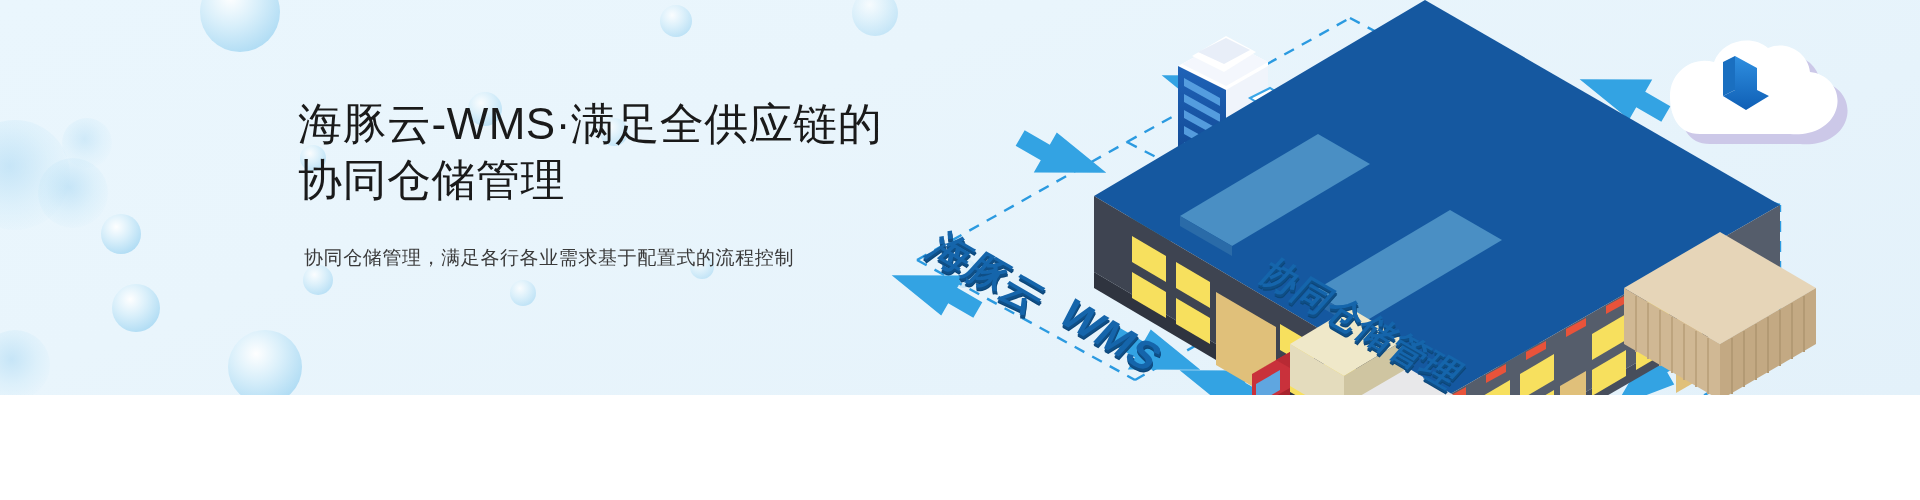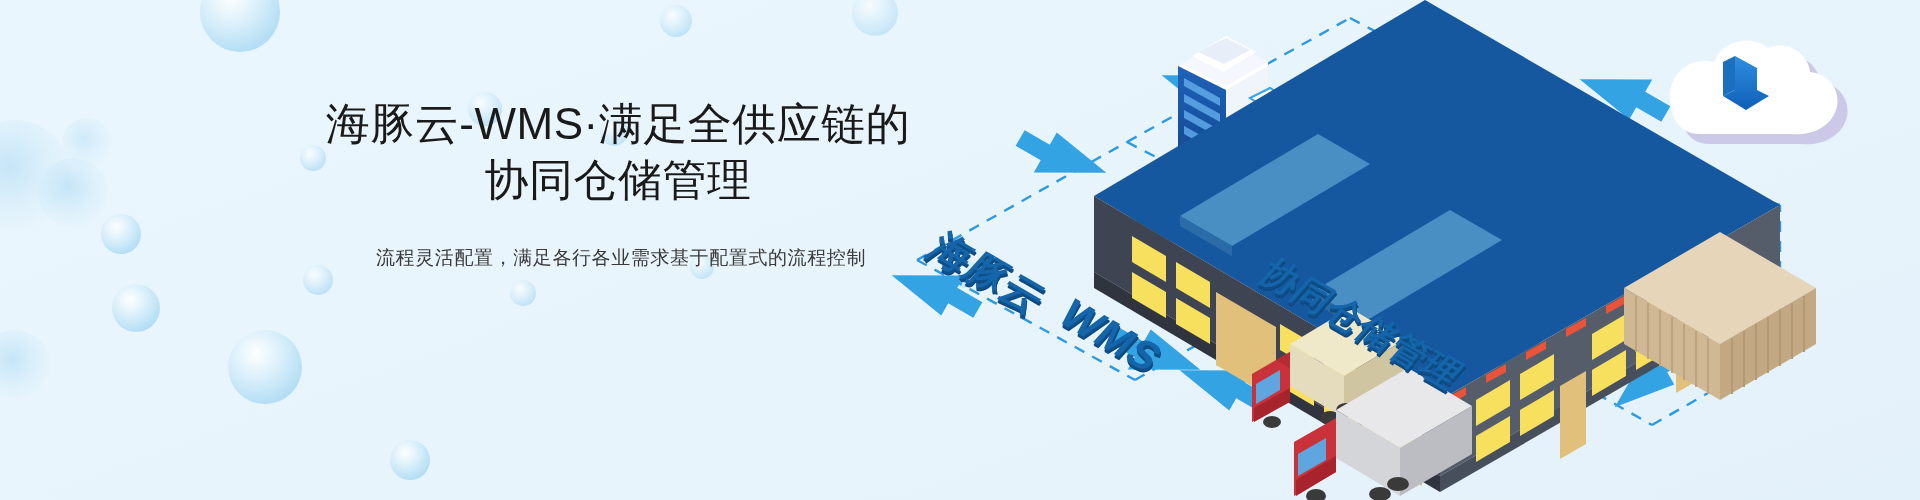"海豚云-WMS·满足全供应链的" #banner { height: 500px -> 395px; text-align: center -> none }
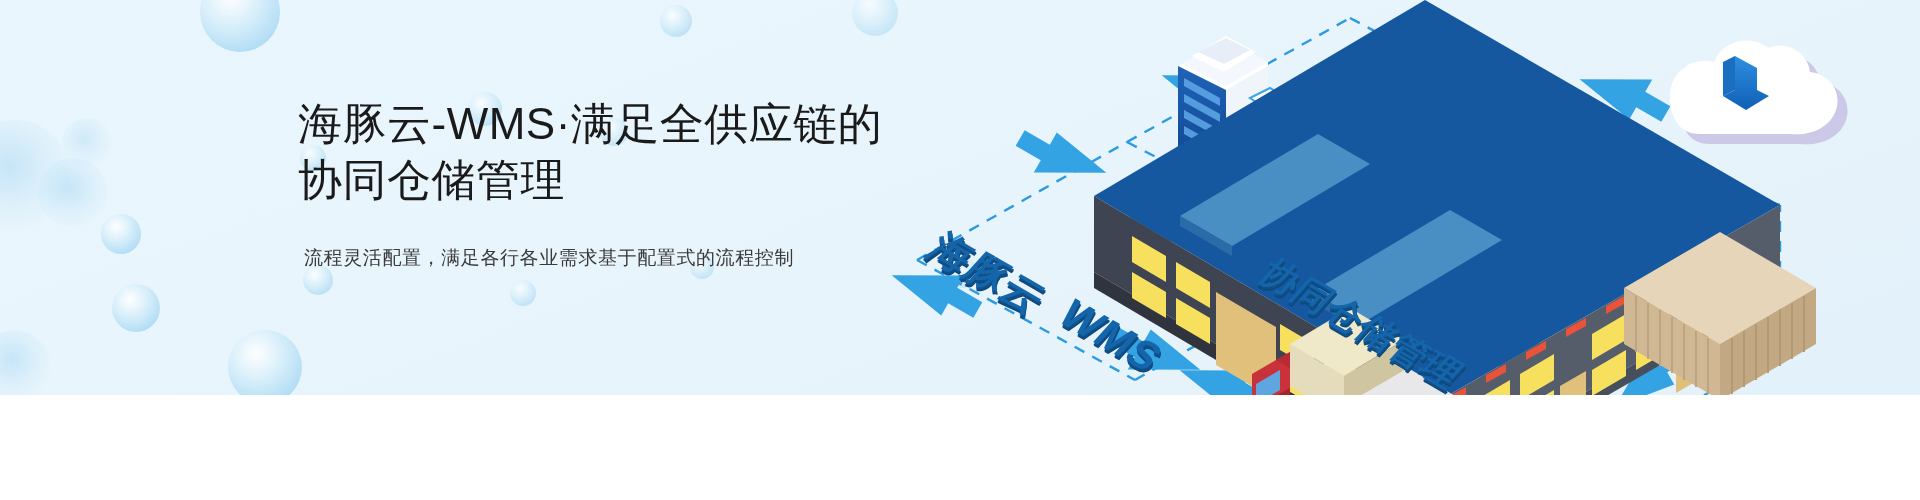"流程灵活配置，满足各行各业需求基于配置式的流程控制" div.subtitle { text: 流程灵活配置 -> 协同仓储管理 }
